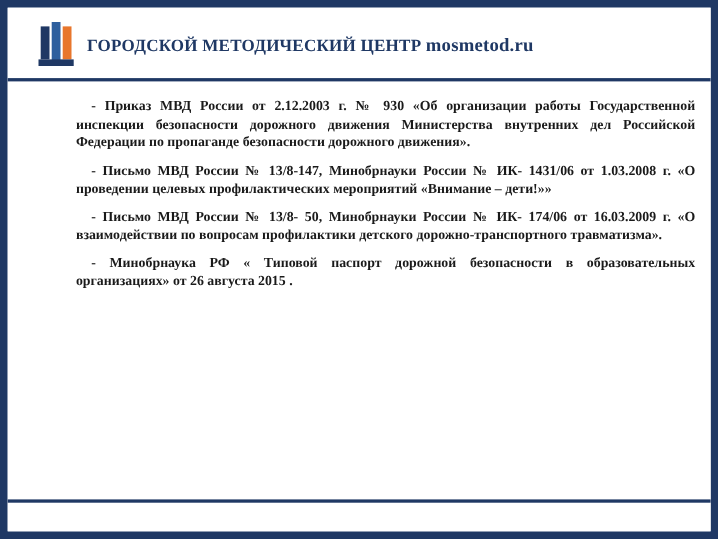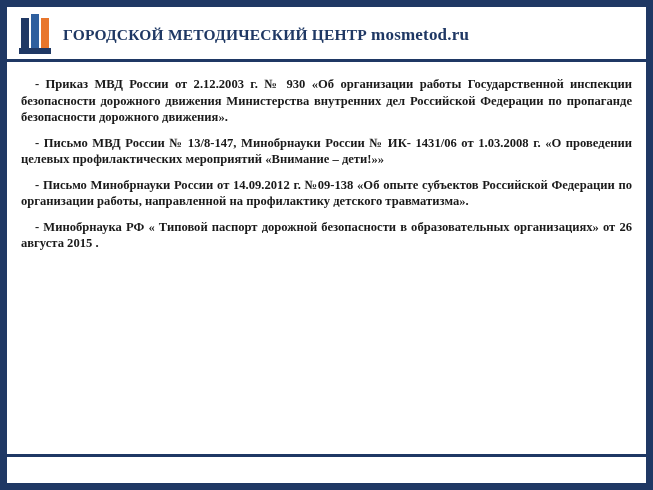"ГОРОДСКОЙ МЕТОДИЧЕСКИЙ ЦЕНТР mosmetod.ru" .header { height: 55px -> 67px; padding-left: 10px -> 26px }
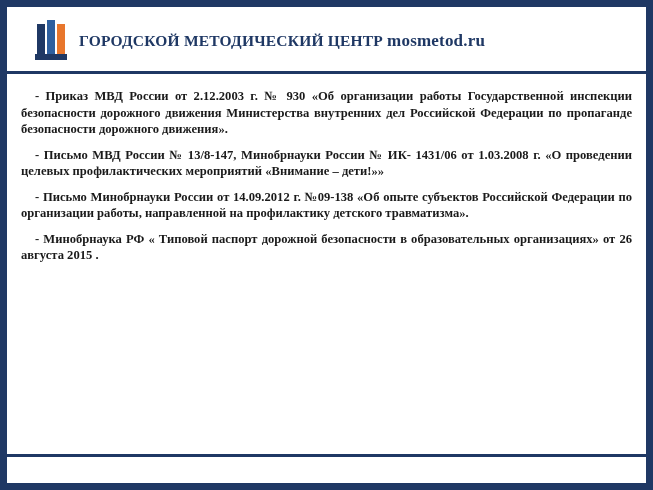"- Приказ МВД России от" .content { margin-left: none -> 48px }
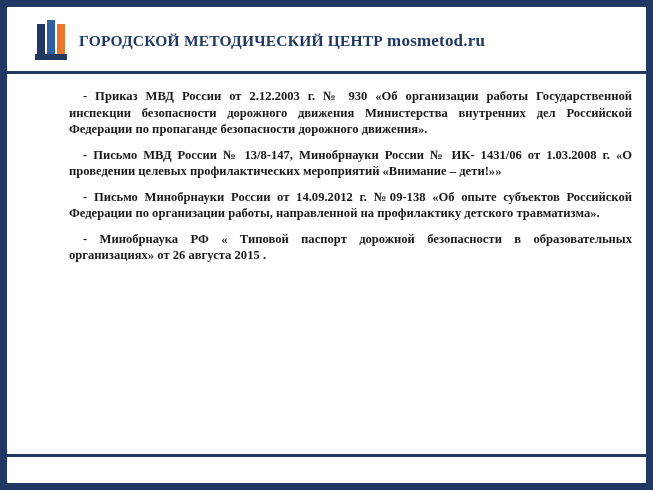"- Письмо МВД России № 13/8-" p.para { html: none -> <p>- Письмо МВД России № 13/8- 50, Минобрнауки России № ИК- 174/06 от 16.03.2009 г. «О взаимодействии по вопросам профилактики детского дорожно-транспортного травматизма».</p> }
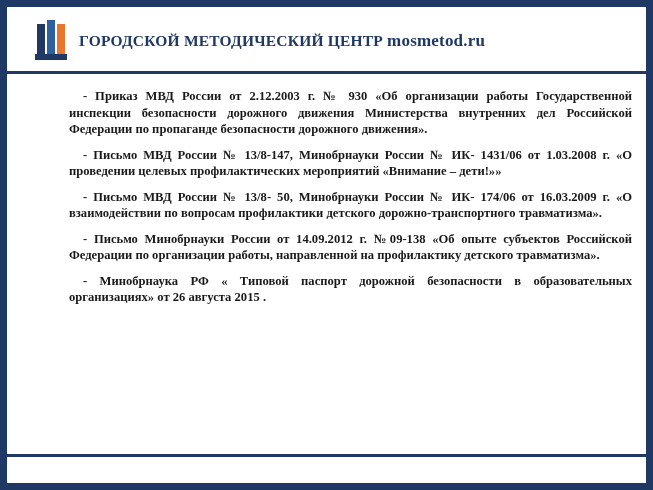"- Письмо Минобрнауки России от" p.para { html: <p>- Письмо Минобрнауки России от 14.09.2012 г. №09-138 «Об опыте субъектов Российской Федерации по организации работы, направленной на профилактику детского травматизма».</p> -> none }
